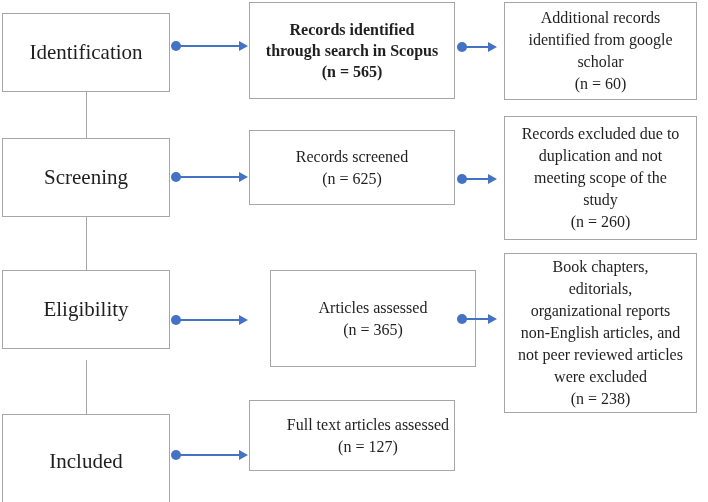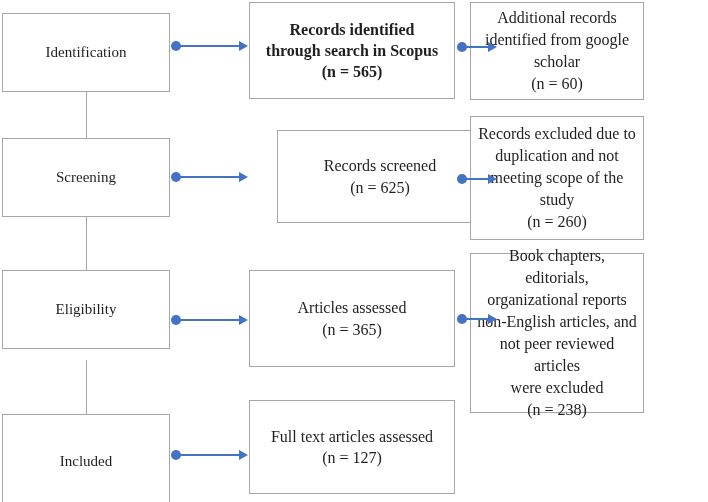"Additional records" .side { left: 470px -> 504px; width: 174px -> 193px }
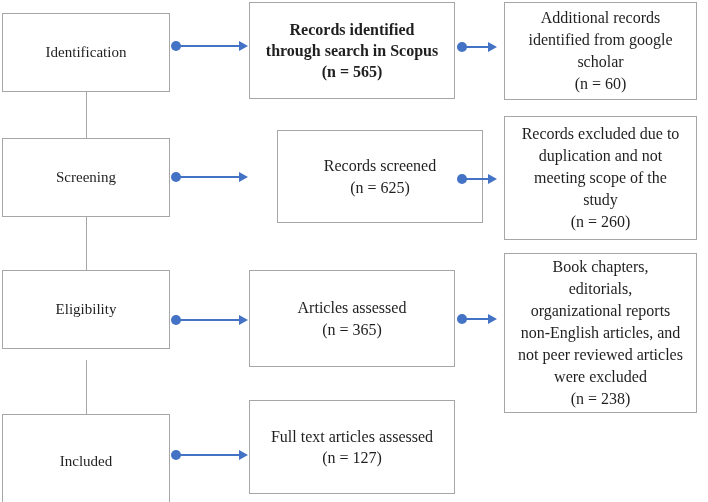"Identification" .stage .txt { font-size: 15px -> 21px }
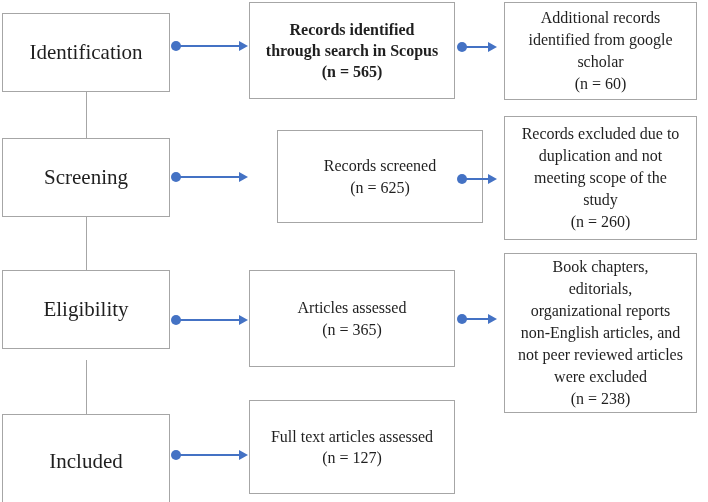"Records screened" div.box { height: 93px -> 75px; margin-left: 28px -> none }
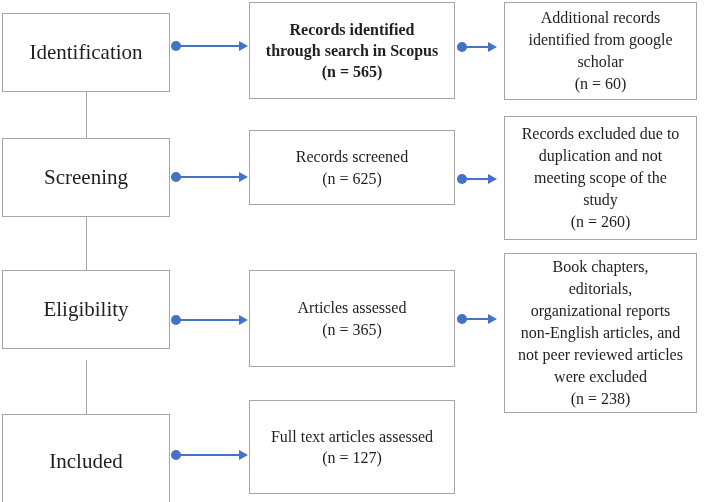"Articles assessed" div.box { margin-left: none -> 21px }
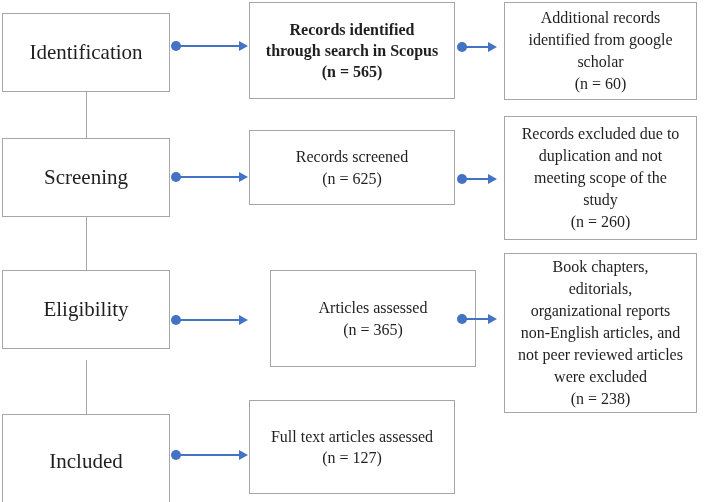"Full text articles assessed" div.box { height: 94px -> 71px; justify-content: none -> flex-end }
